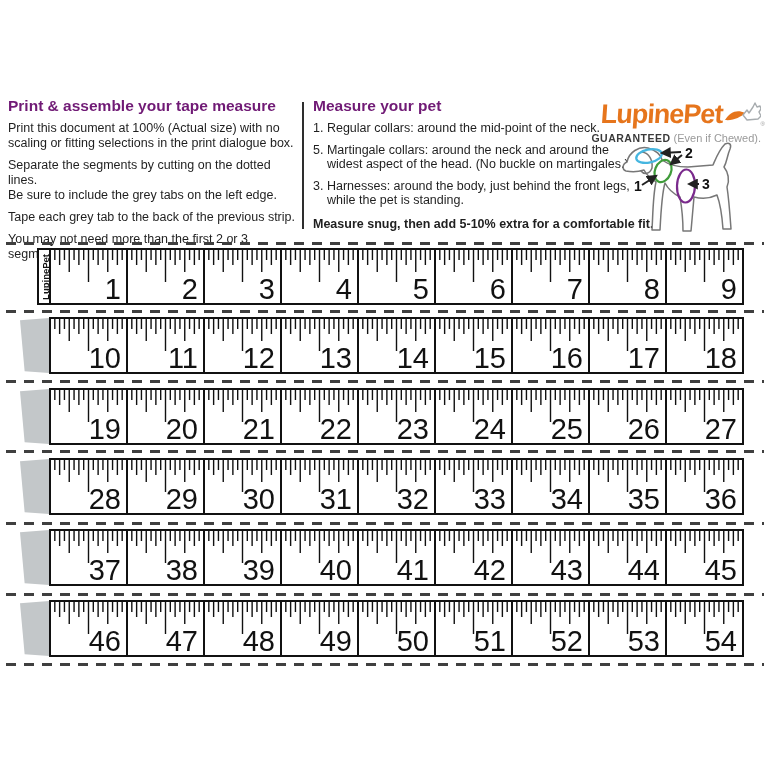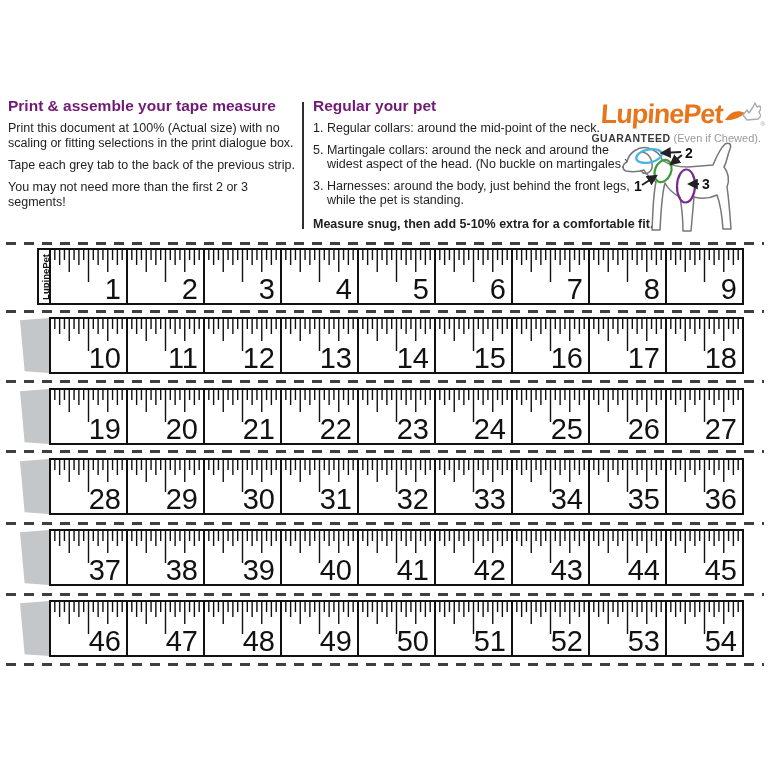"Regular your pet" h1 { text: Regular -> Measure }
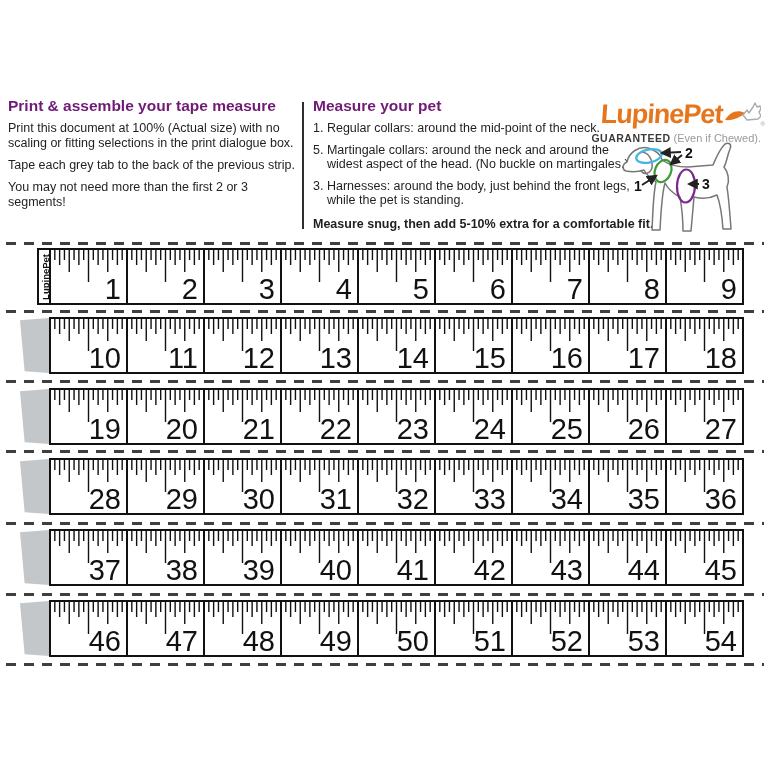"Separate the segments by cutting" p.para { html: none -> <p>Separate the segments by cutting on the dotted lines. Be sure to include the grey tabs on the left edge.</p> }
